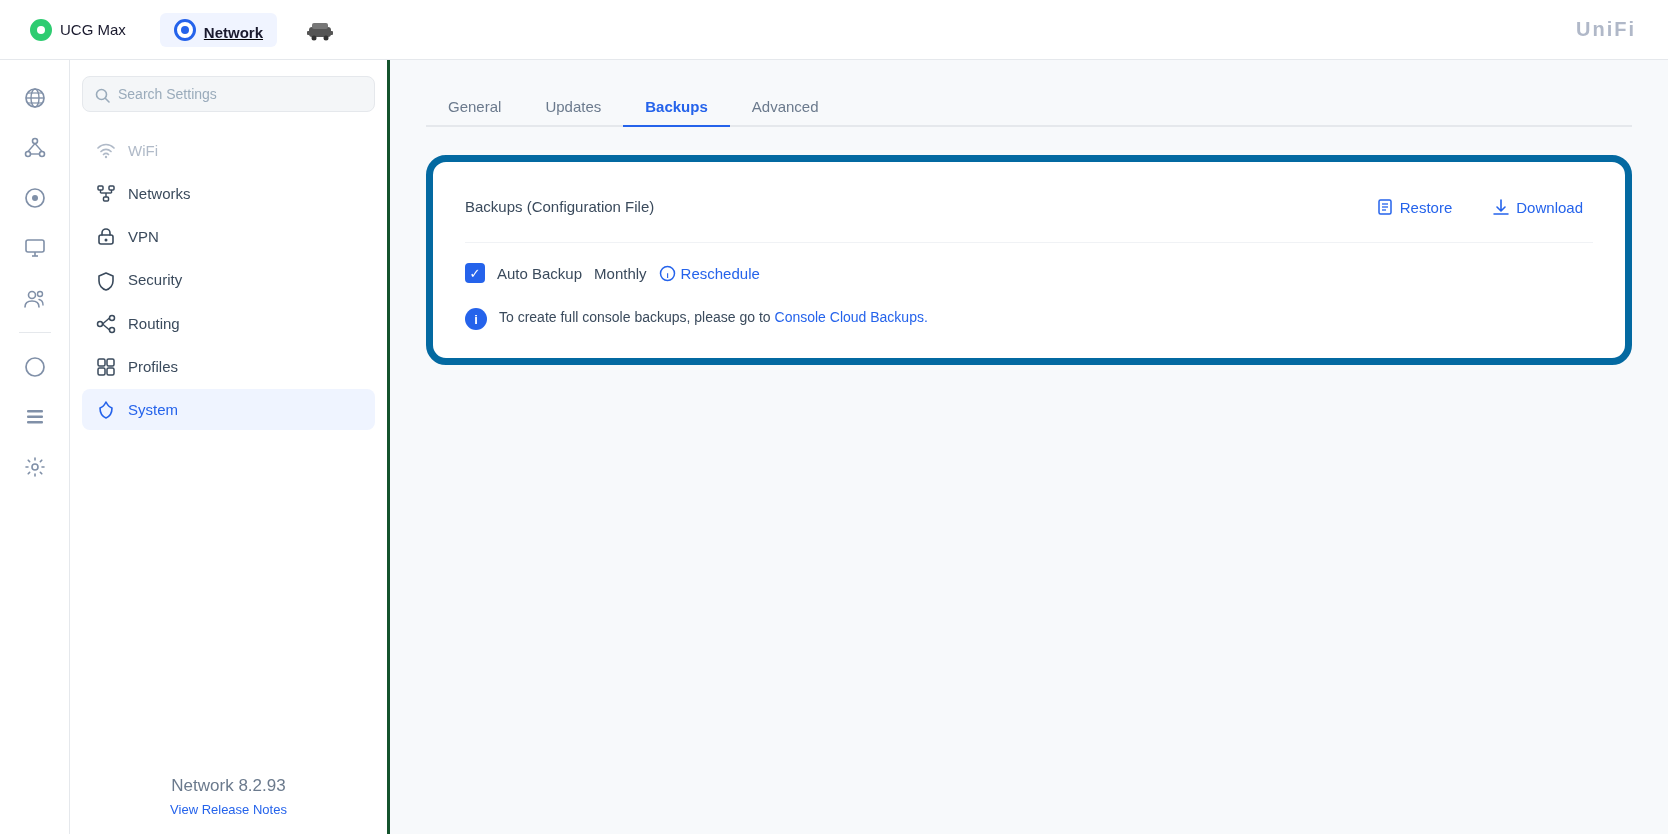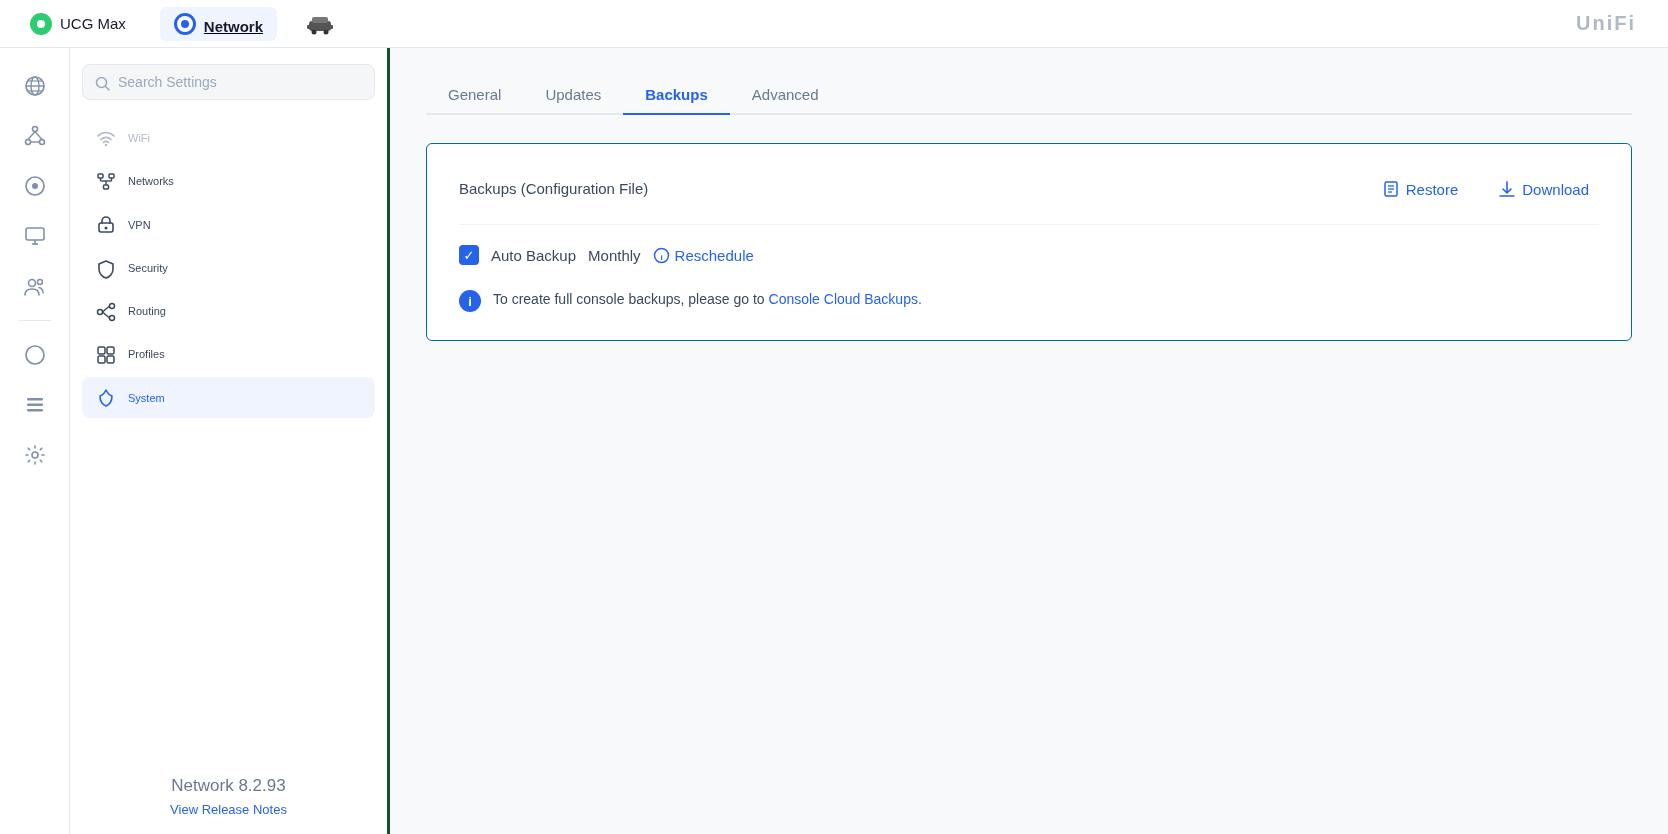"UCG Max" .top-bar { height: 48px -> 60px }
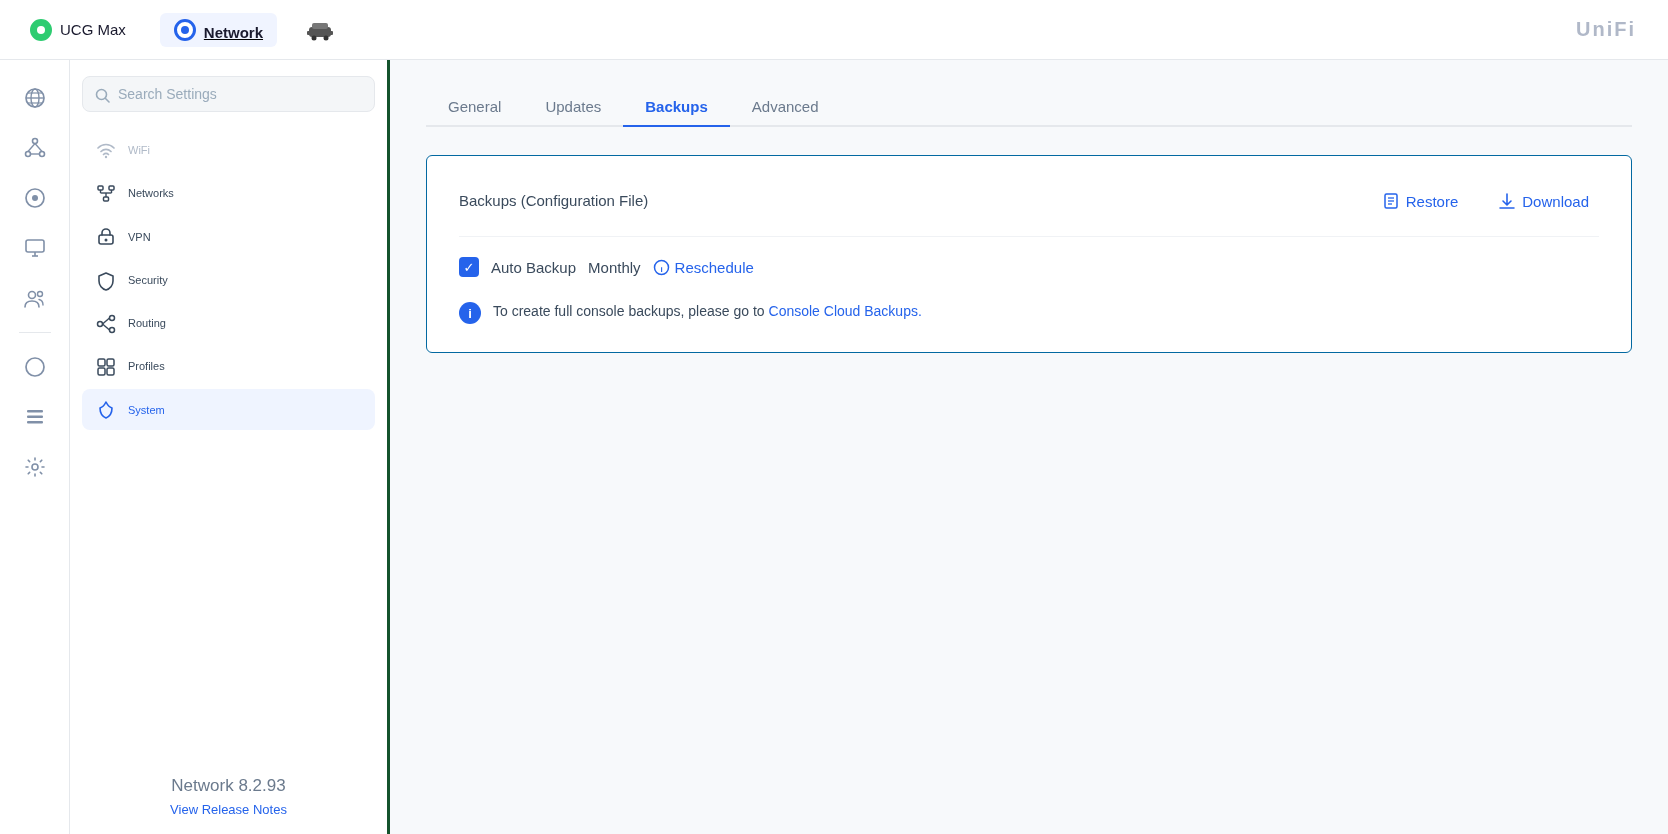"WiFi" .nav-item { font-size: 11px -> 15px }
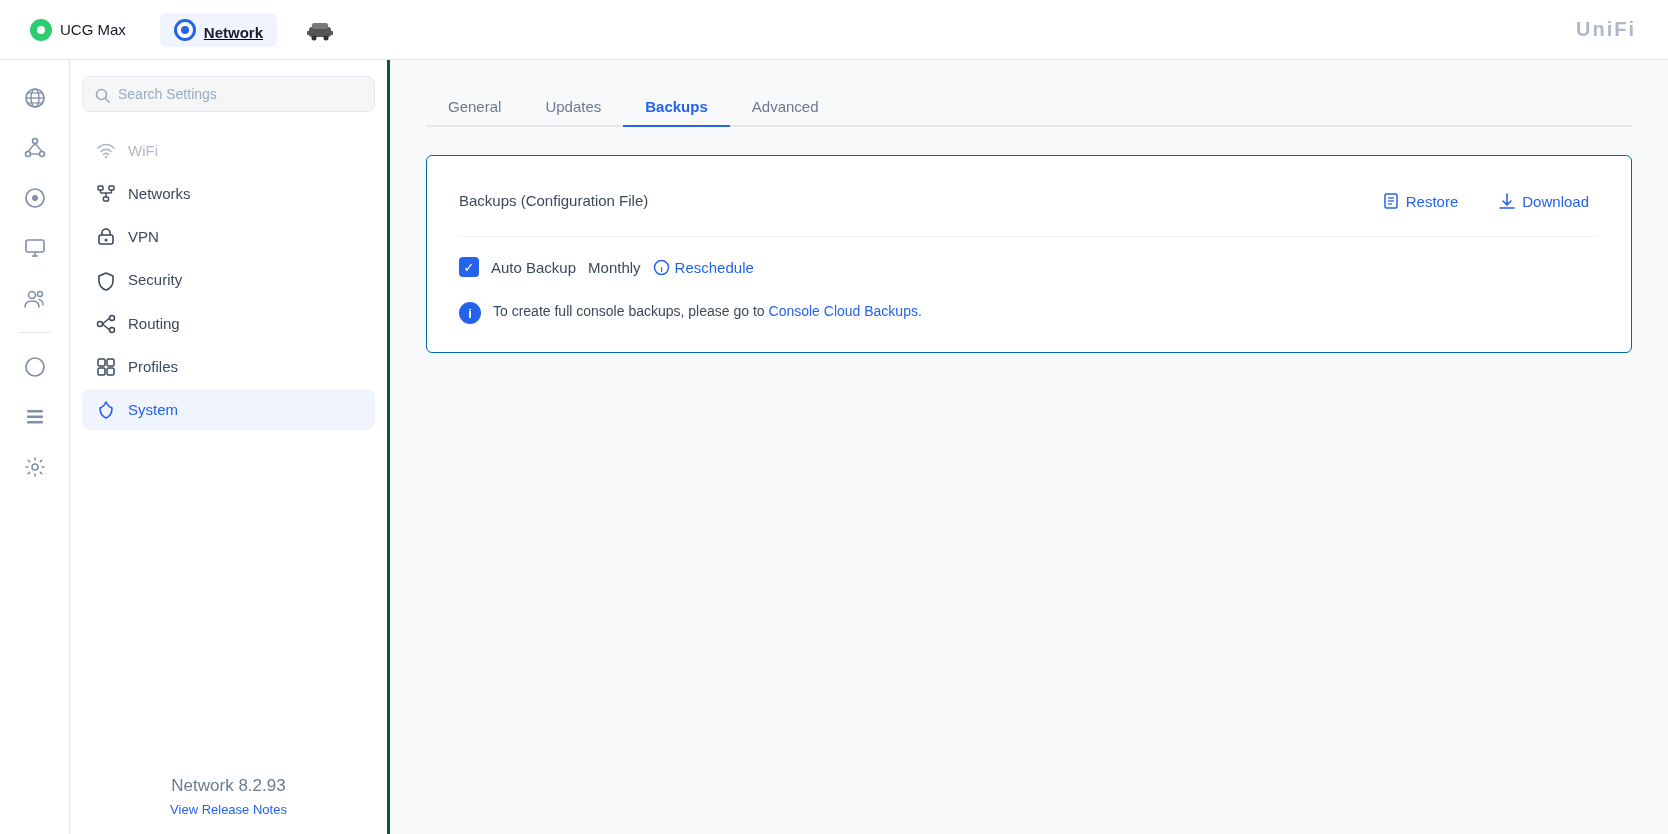"Backups (Configuration File)" .backups-section { border: 1px solid #0369a1 -> 7px solid #0369a1; border-radius: 6px -> 20px }
